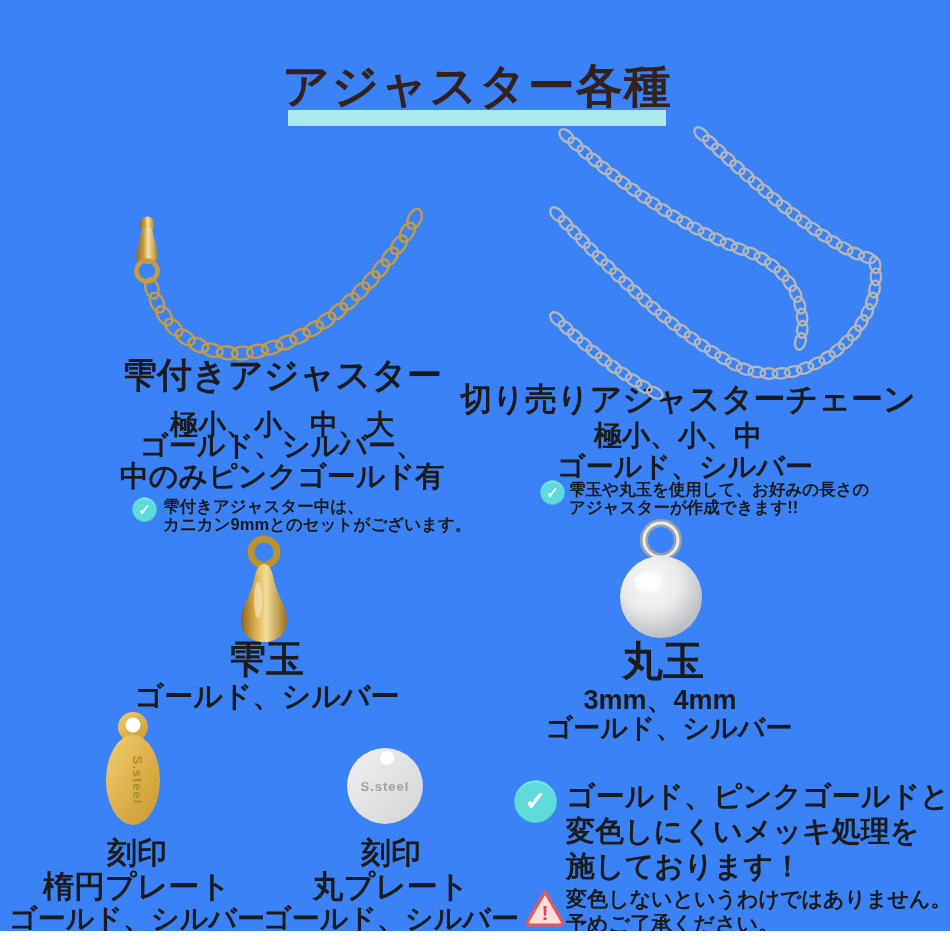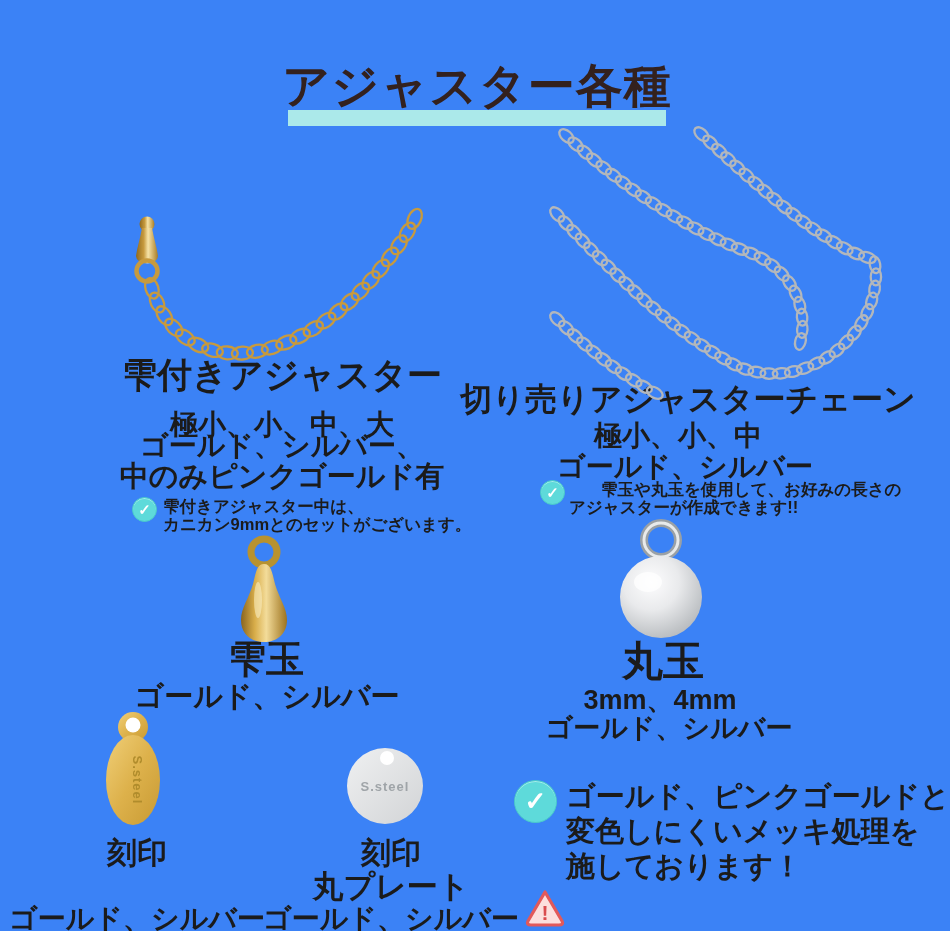"雫玉や丸玉を使用して、お好みの長さの" div.t { margin-left: 32px -> none }
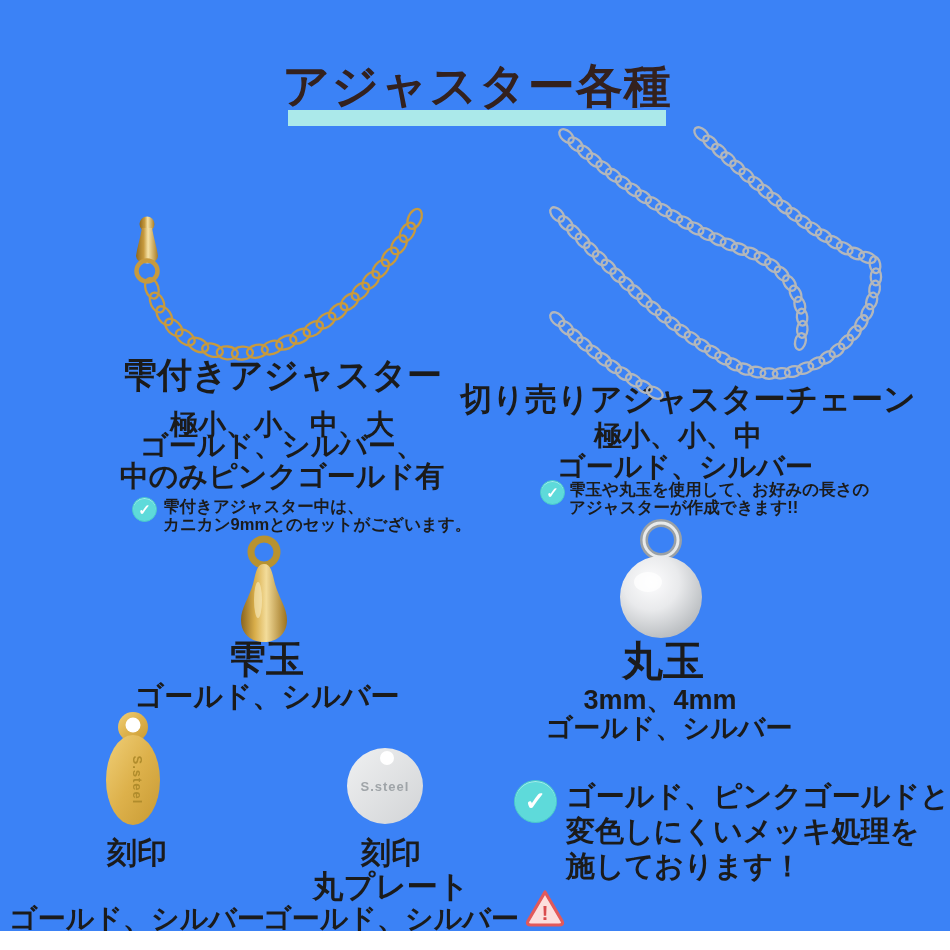"楕円プレート" div.t { html: none -> <div>楕円プレート</div> }
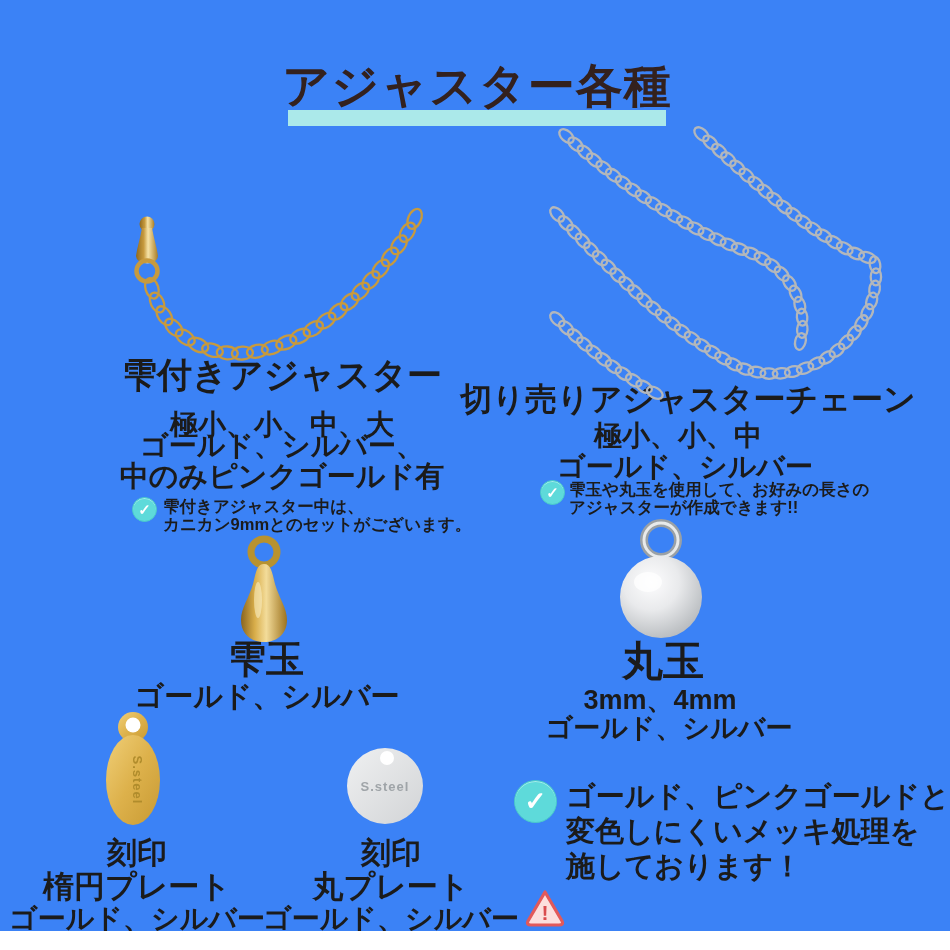"変色しないというわけではありません。" div.t { html: none -> <div> <span>変色しないというわけではありません。</span> <span>予めご了承ください。</span> </div> }
